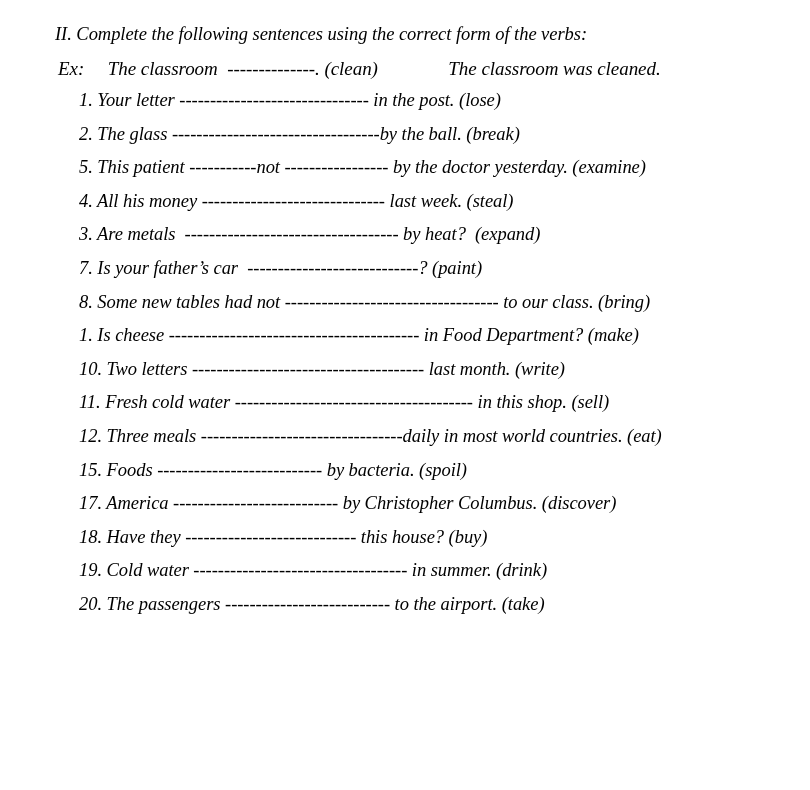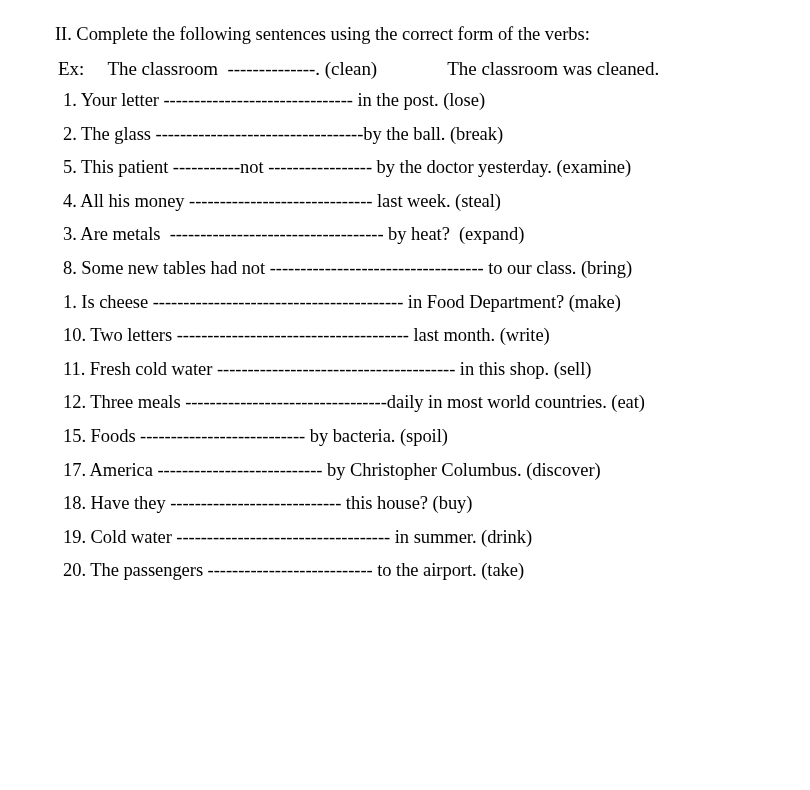"II. Complete the following sentences" .page { font-style: none -> italic }
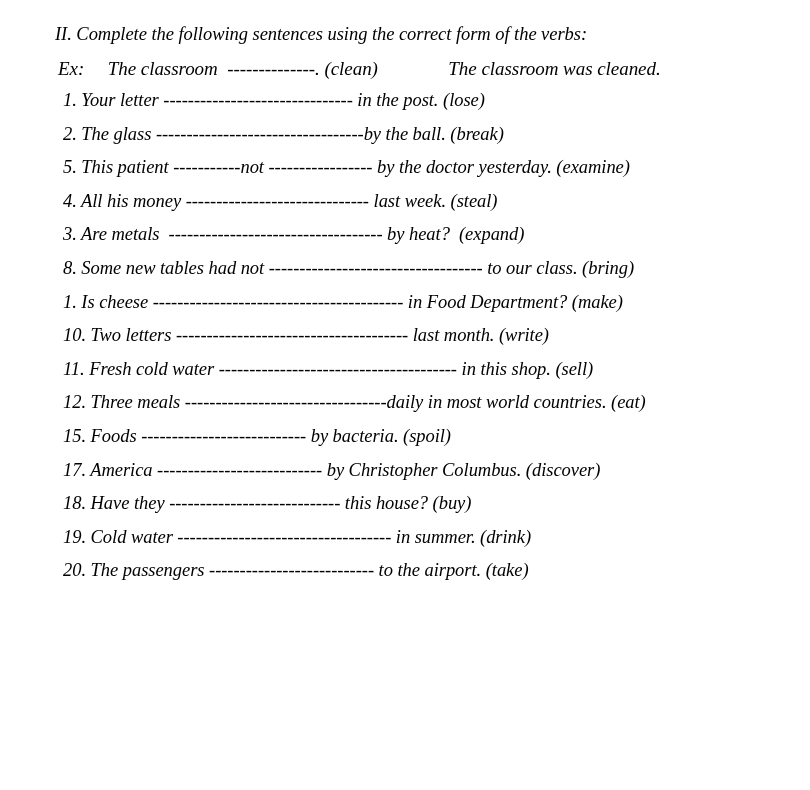"1. Your letter" .item { margin-left: 63px -> 79px }
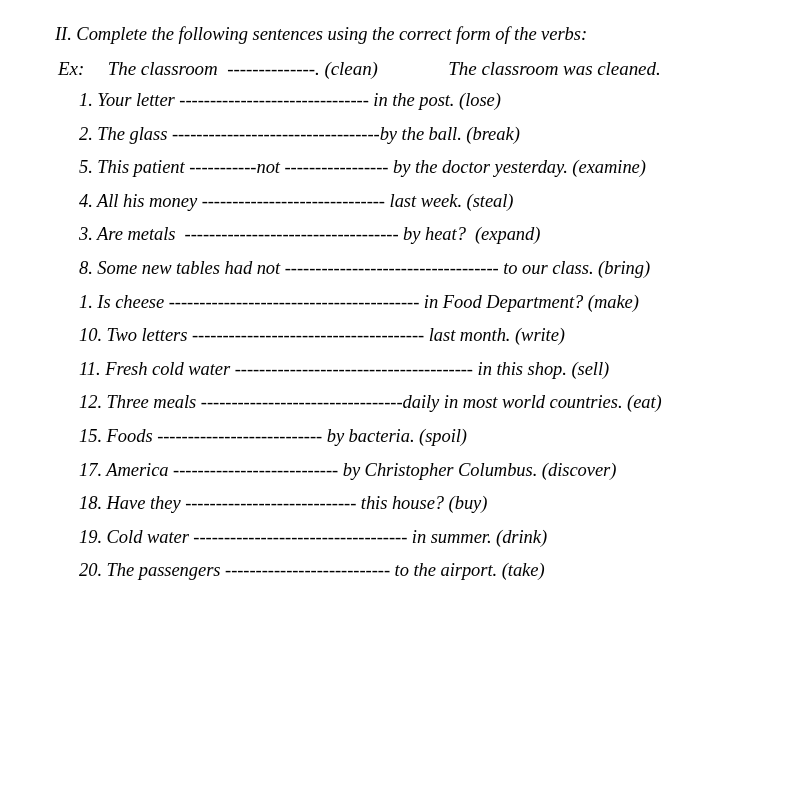"7. Is your father’s car" div.item { html: none -> <div>7. Is your father’s car ----------------------------? (paint)</div> }
